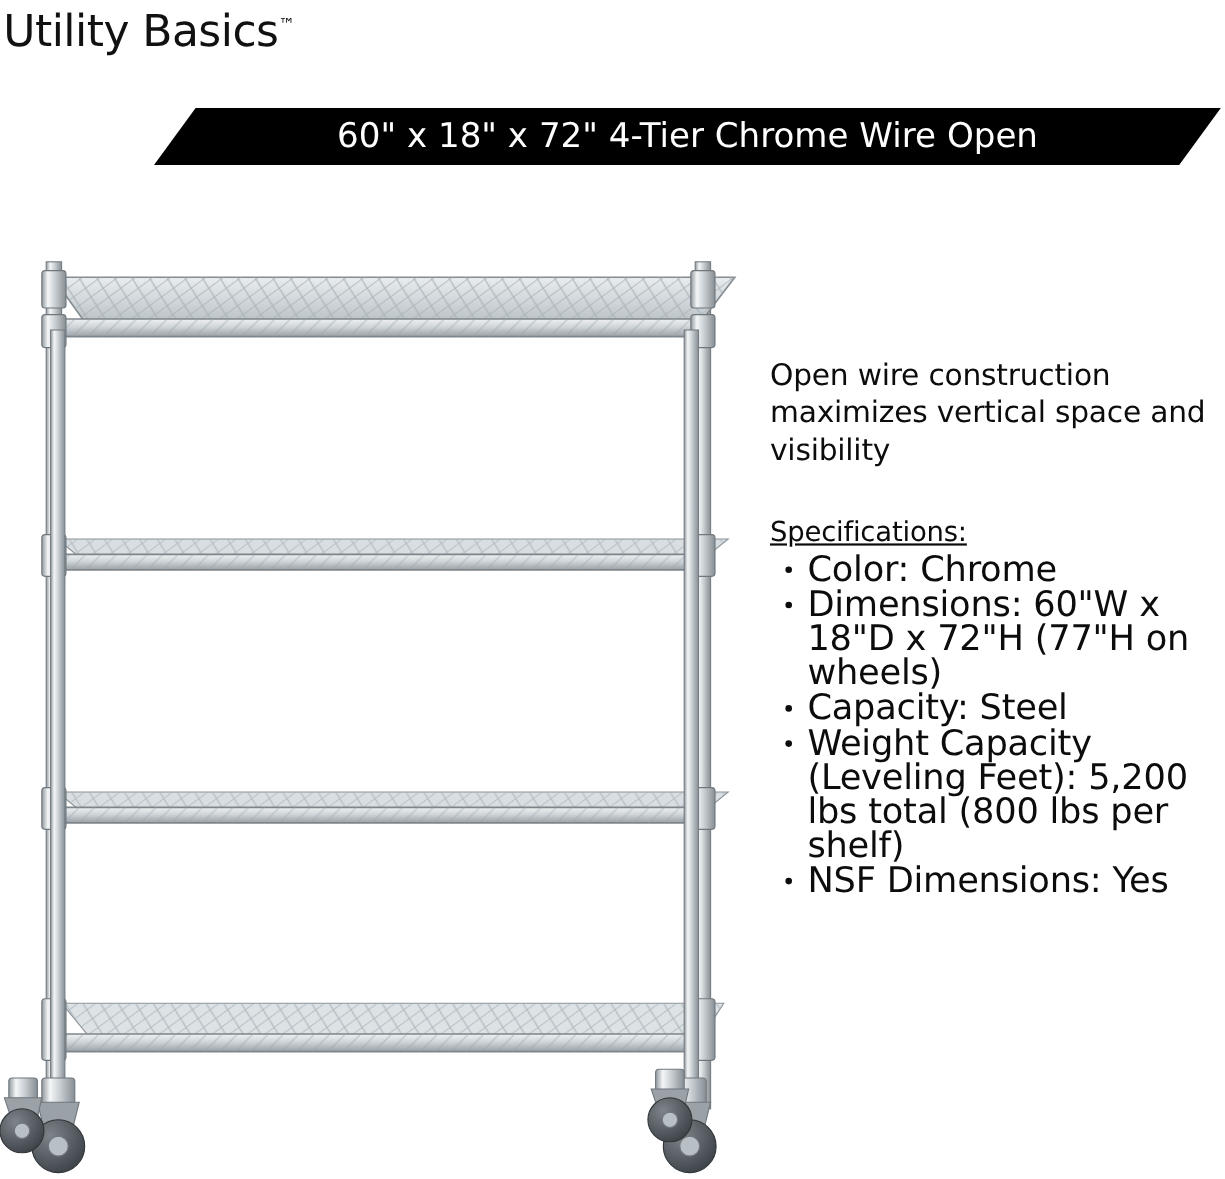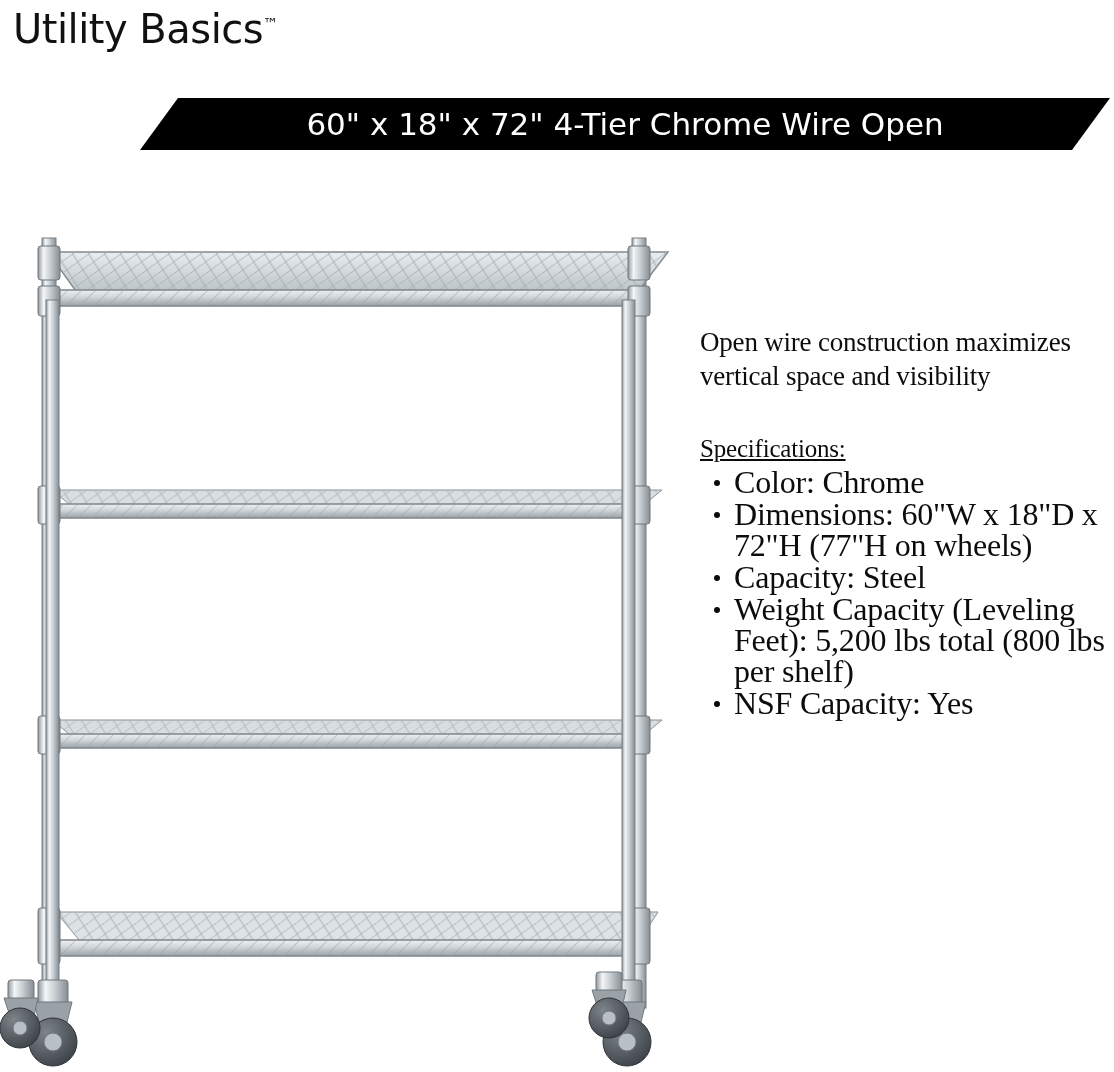"Utility Basics™" .brand { left: 13px -> 3px }
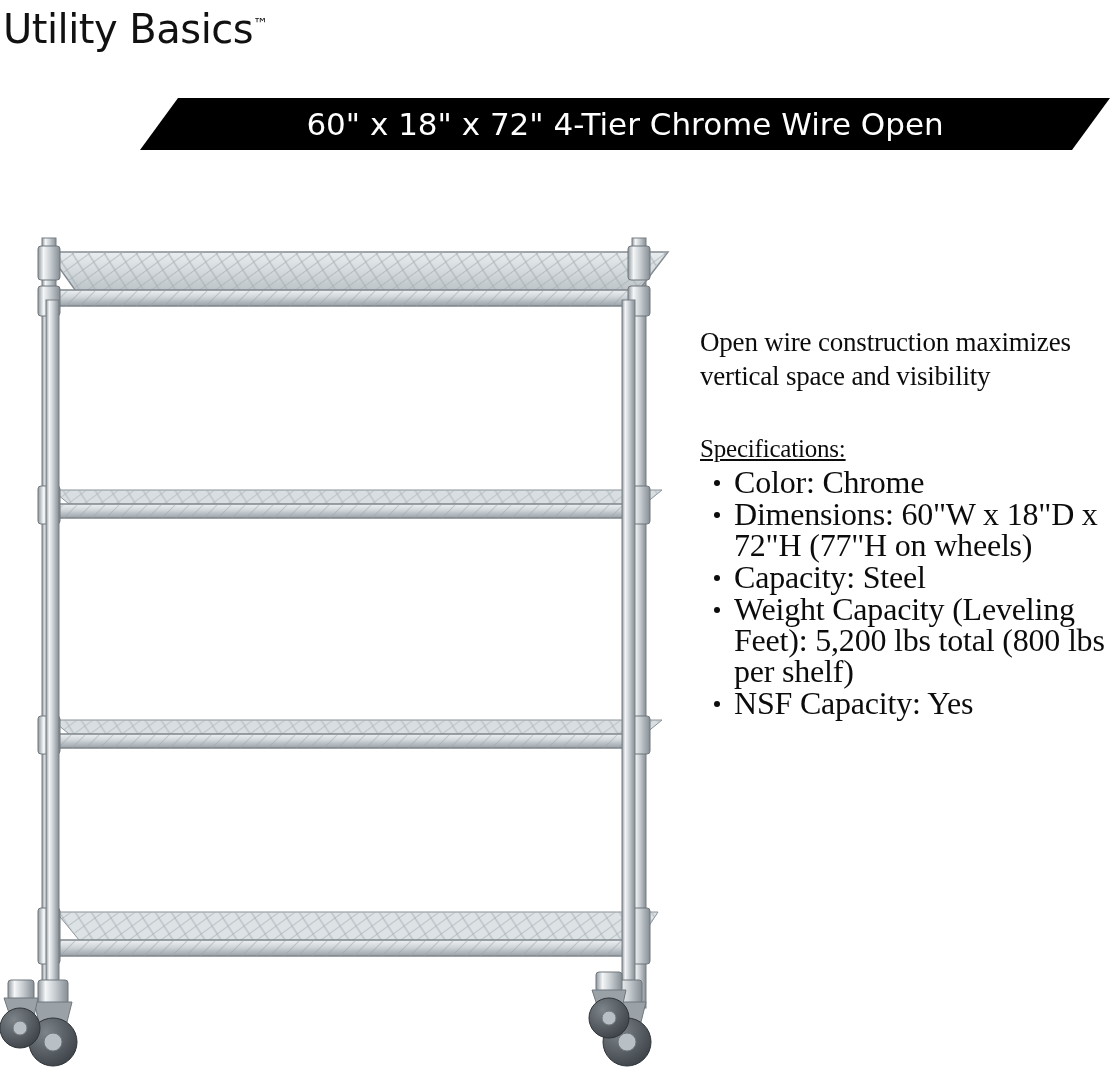"Open wire construction maximizes" .right-col { font-family: Liberation Serif, serif -> none }
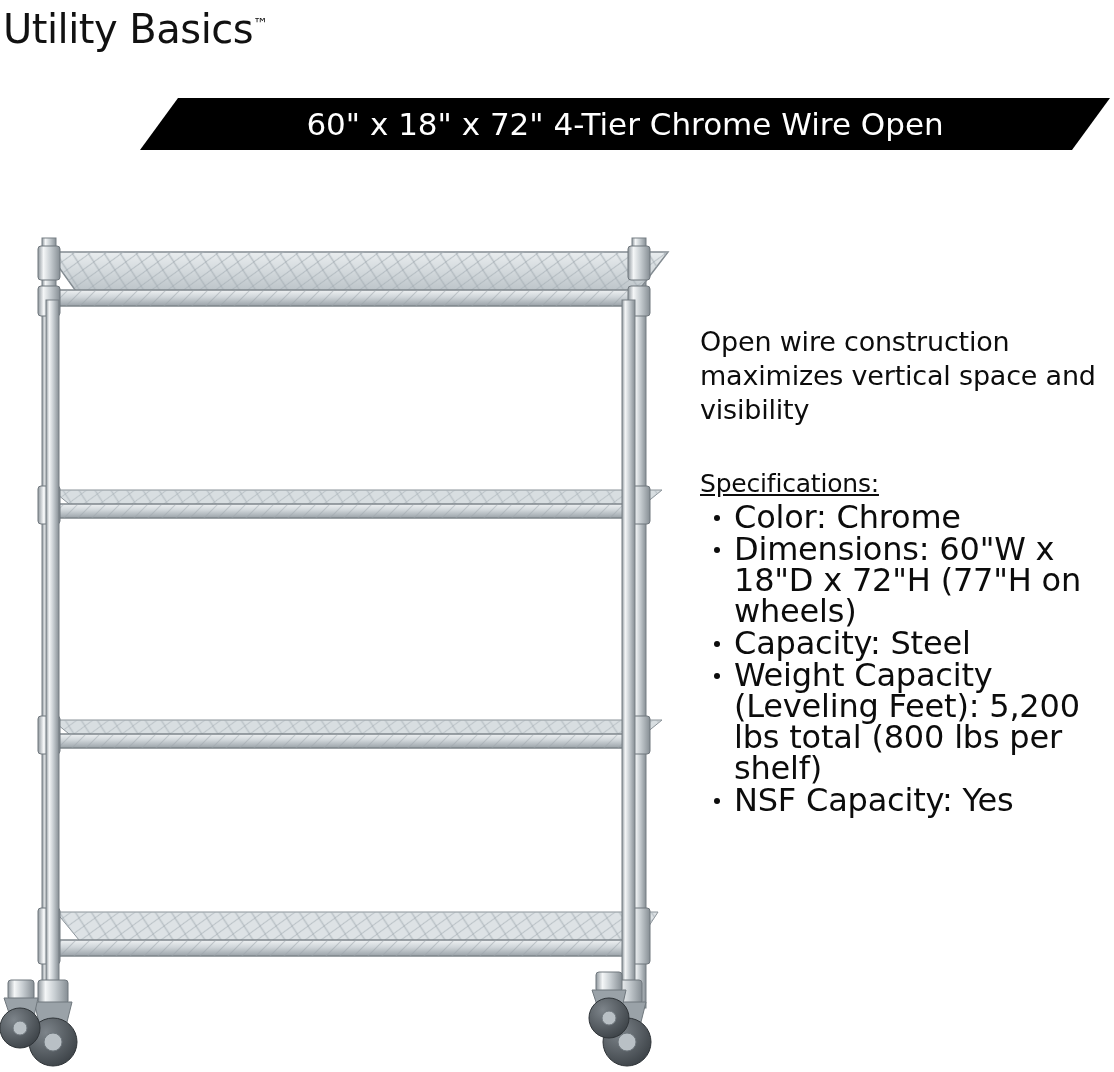"NSF Capacity: Yes" li { text: Capacity -> Dimensions }
